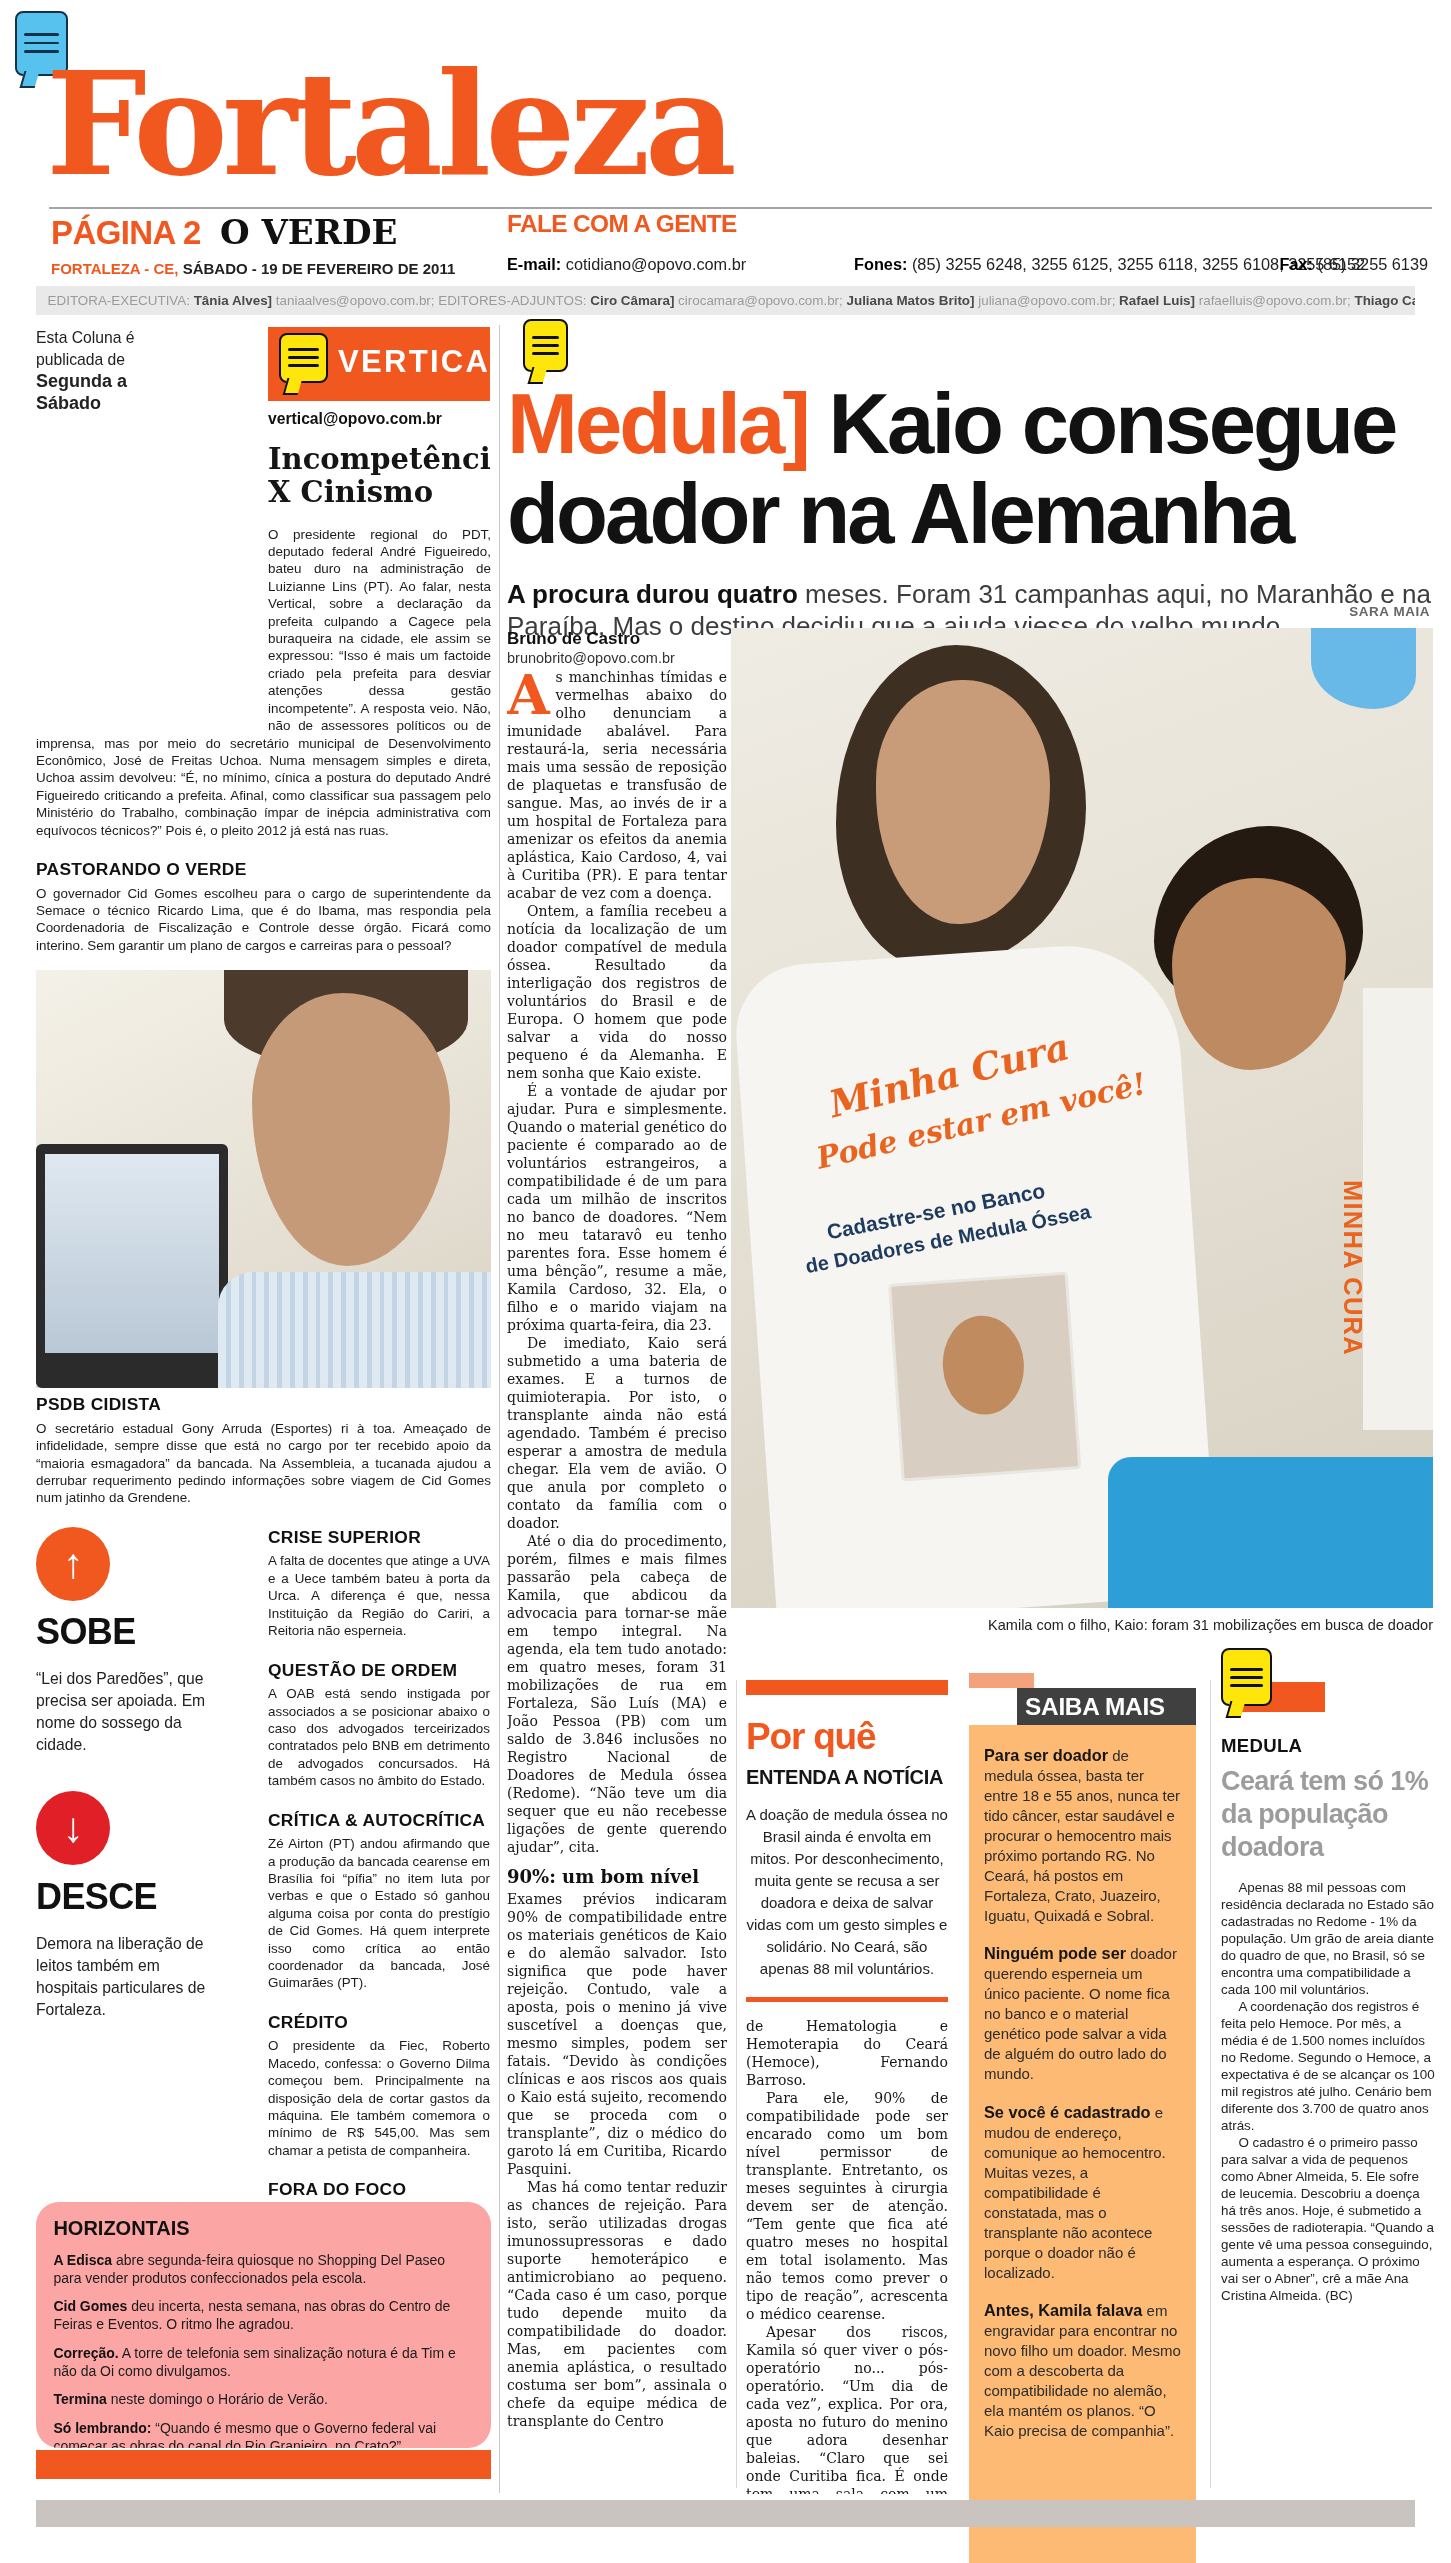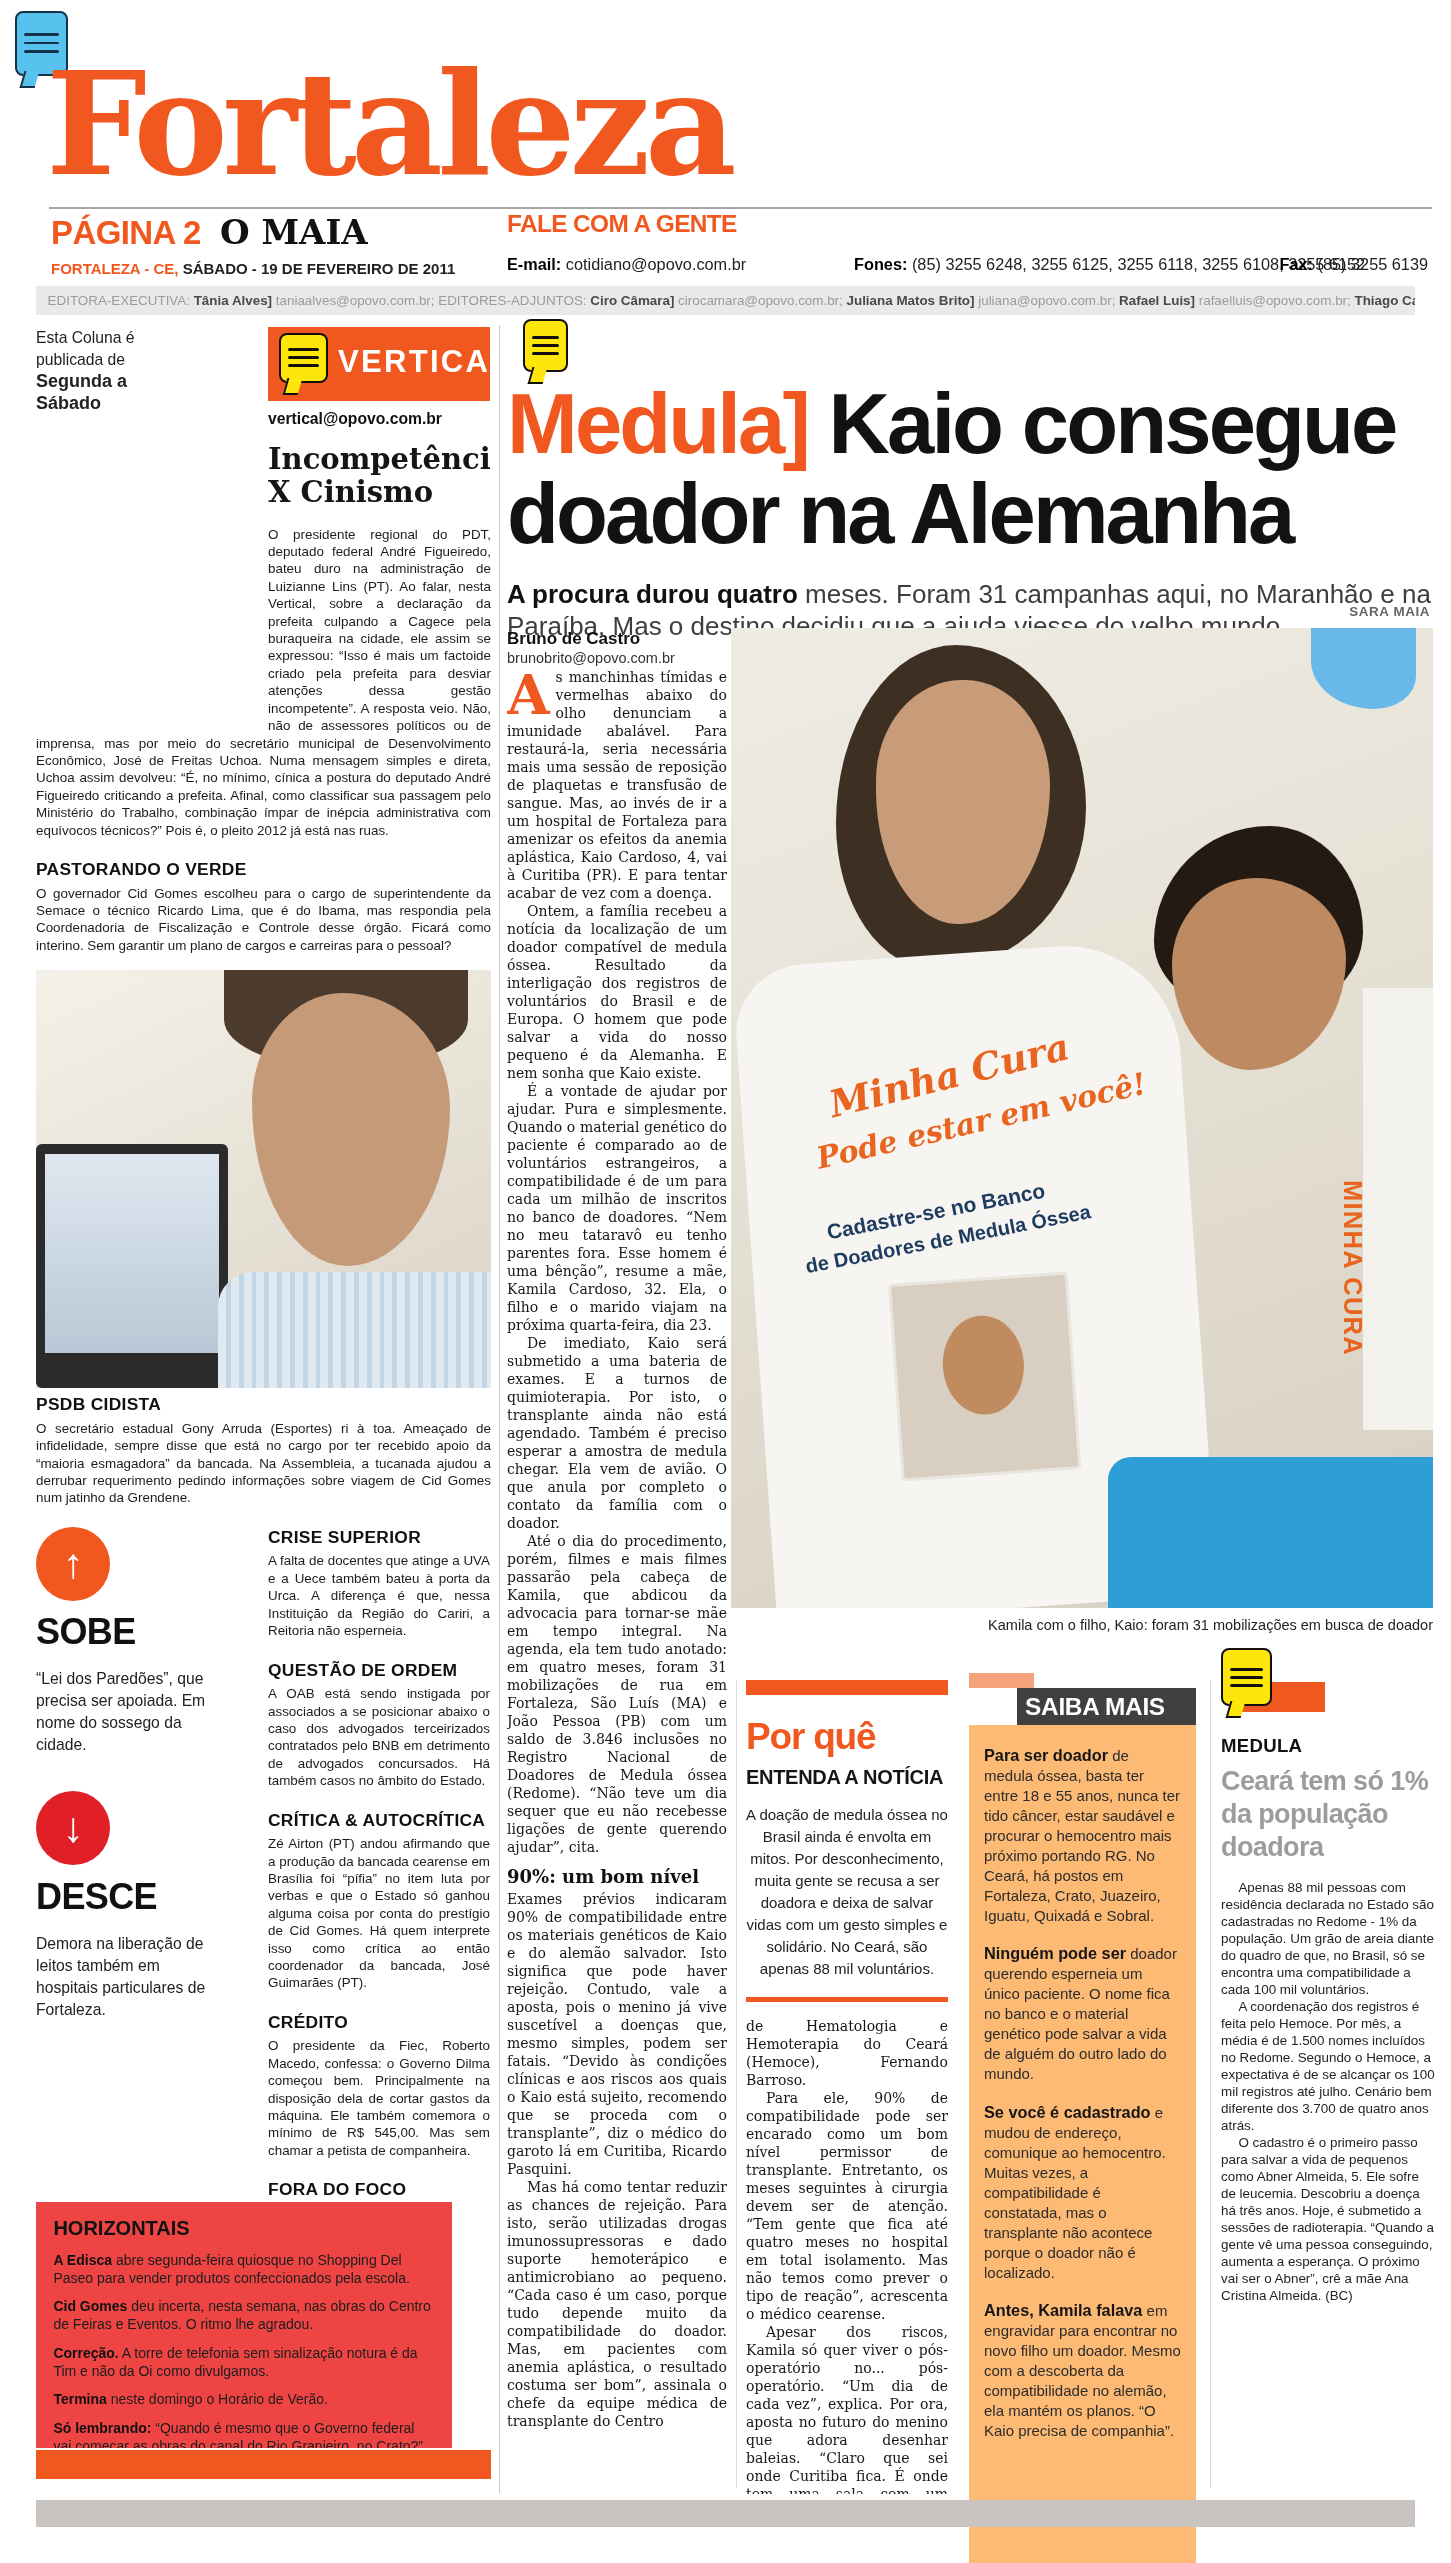"O MAIA" div.brand { text: MAIA -> VERDE }
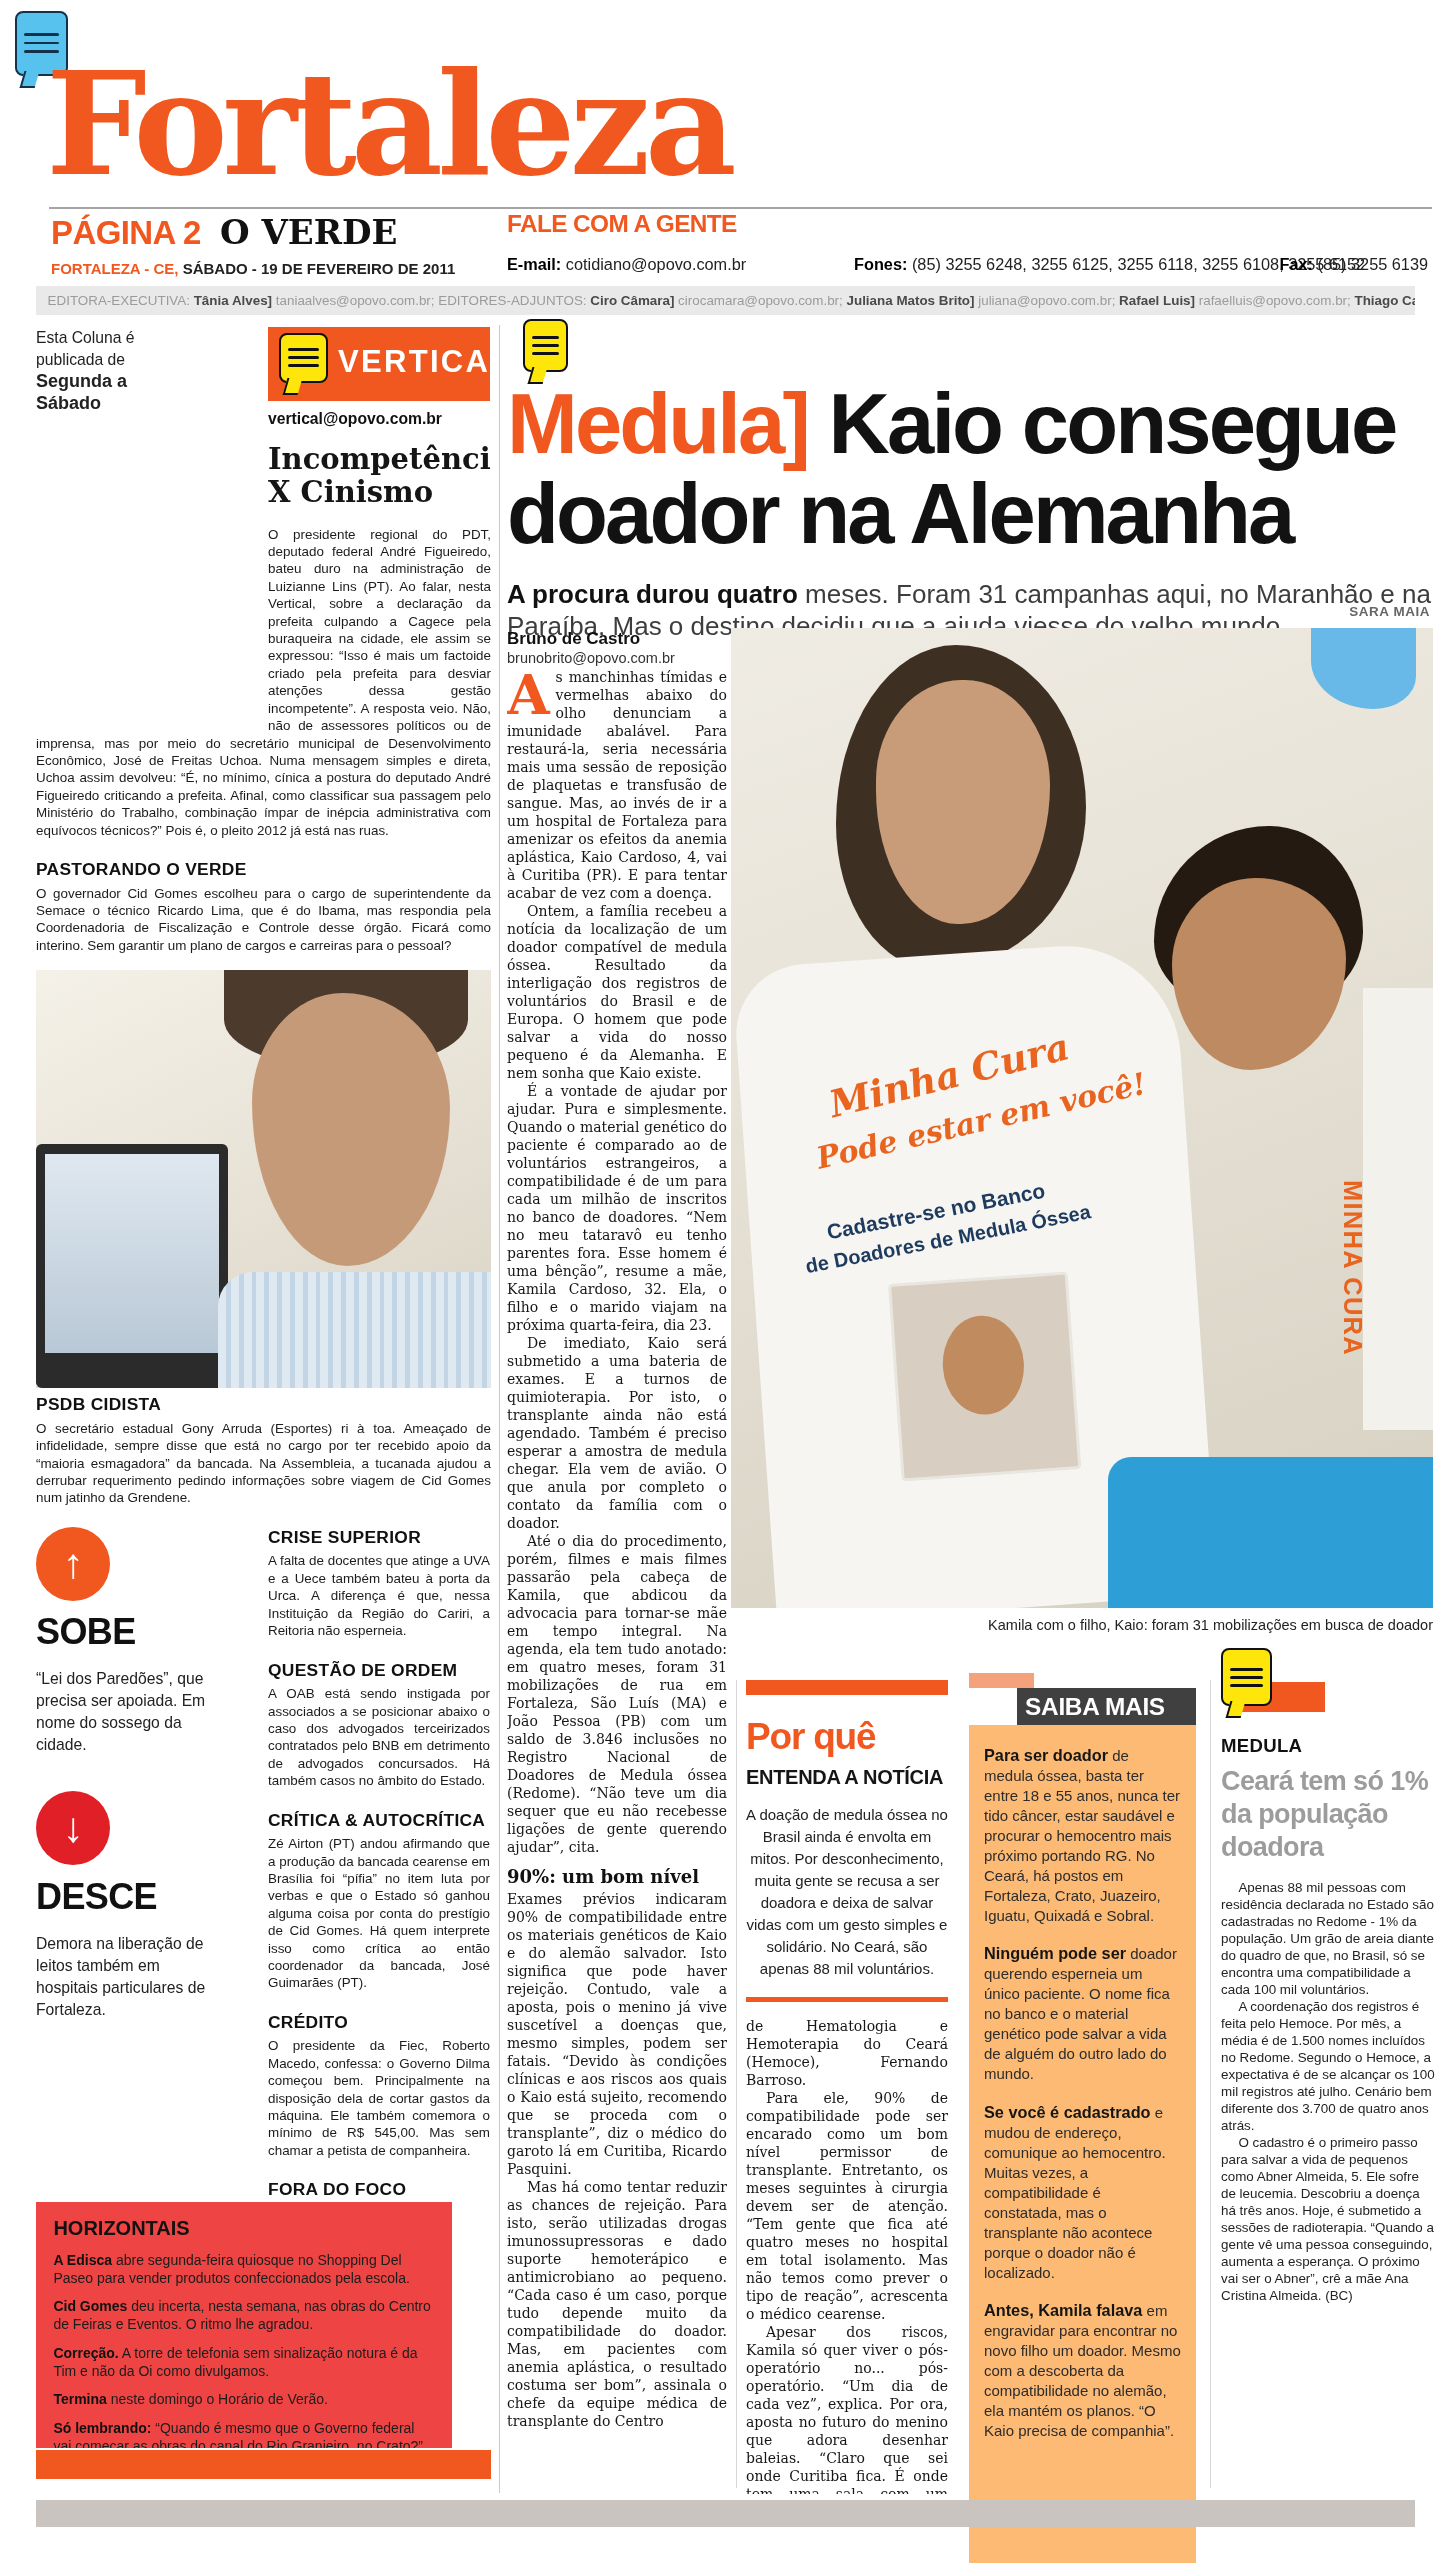"HORIZONTAIS" .horizontais { background: #ef4444 -> #fca5a5; border-radius: none -> 23px; width: 416px -> 455px }
